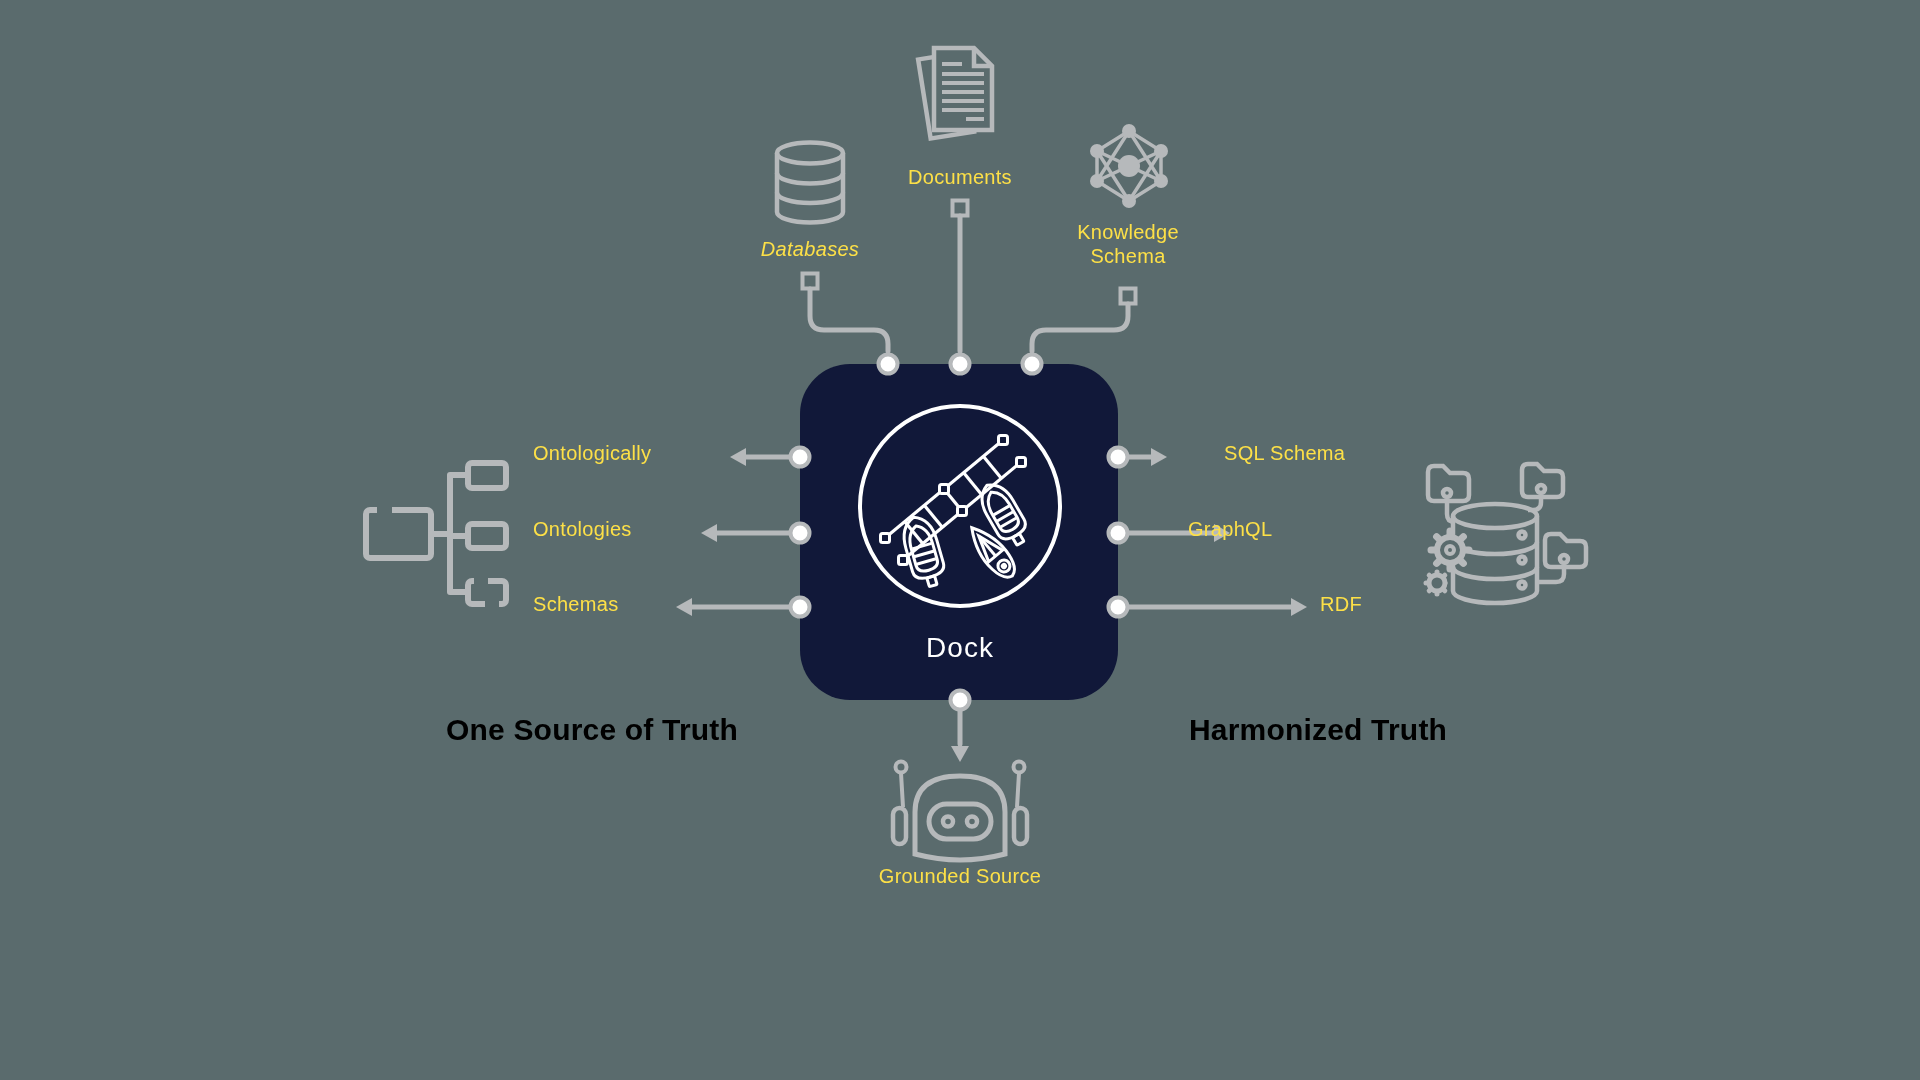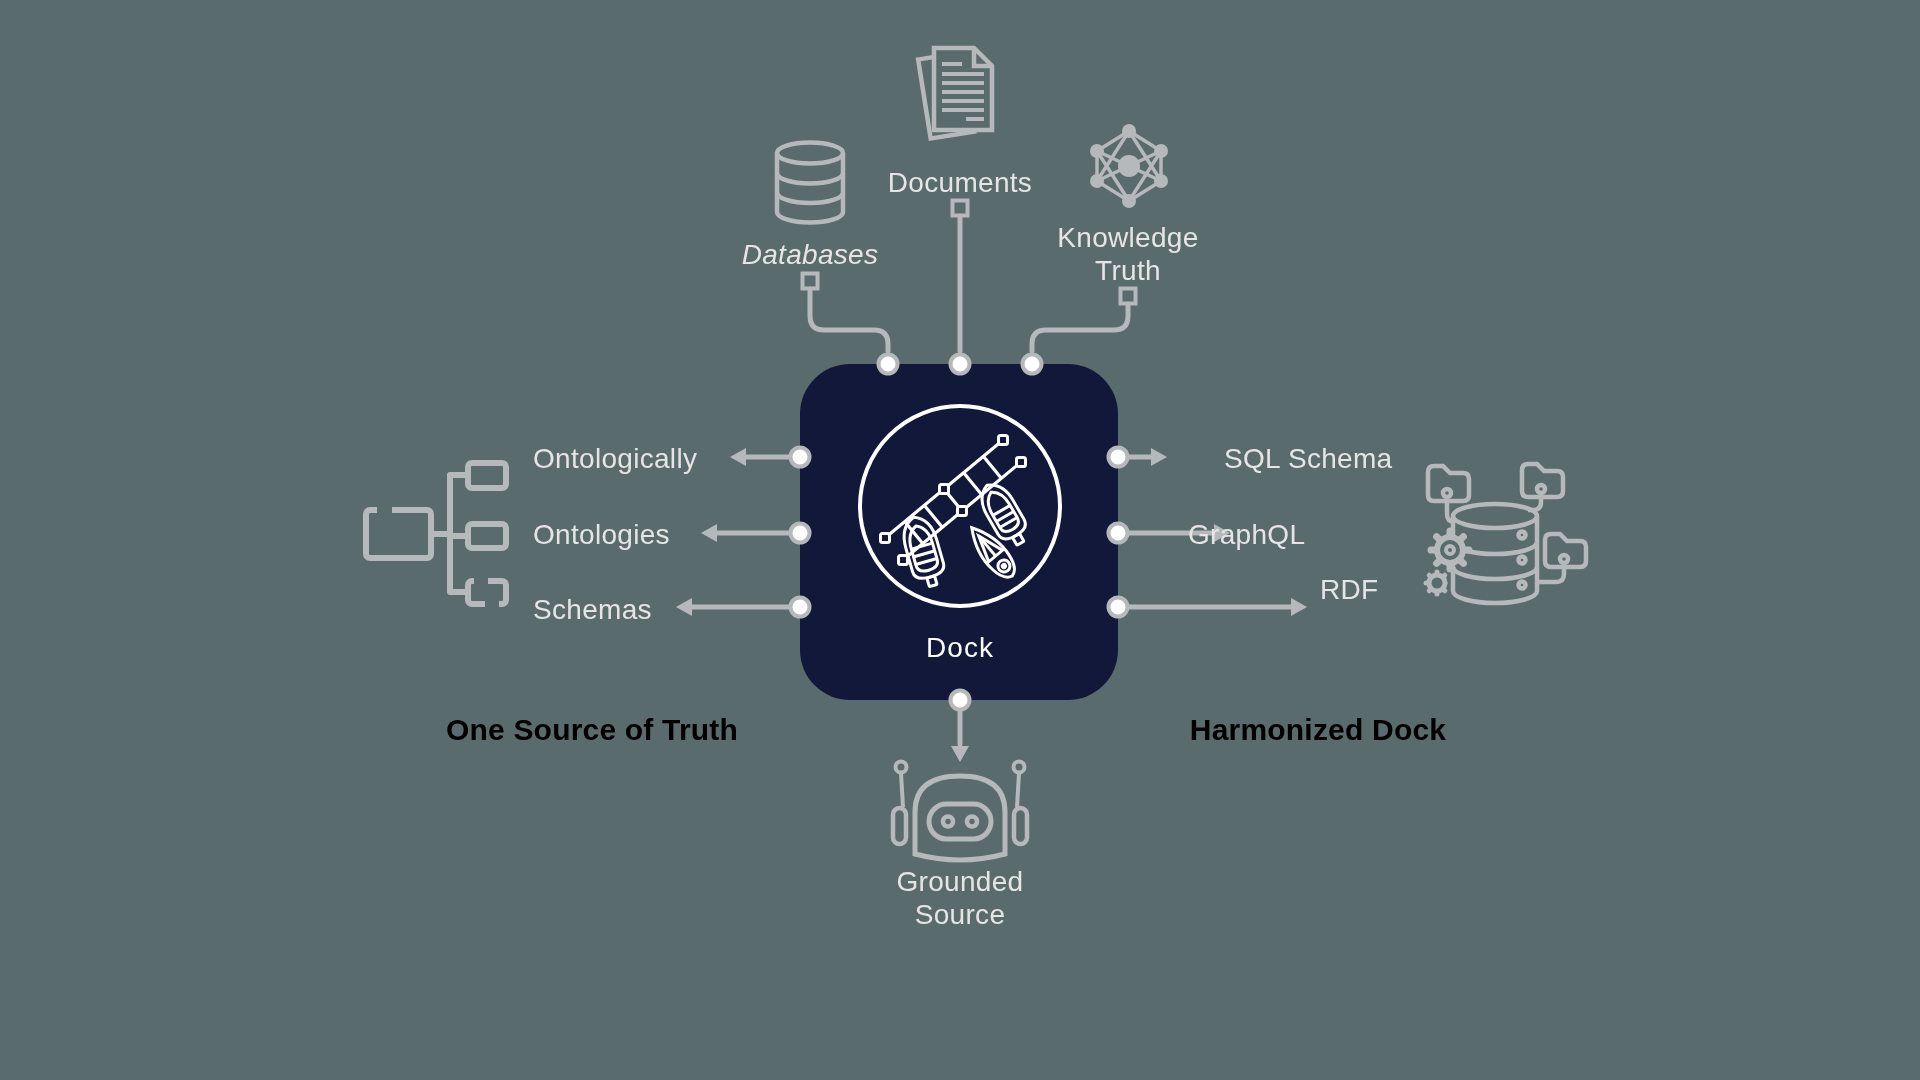"Documents" .label { color: #e5e5e5 -> #fde047; font-size: 28px -> 20px }
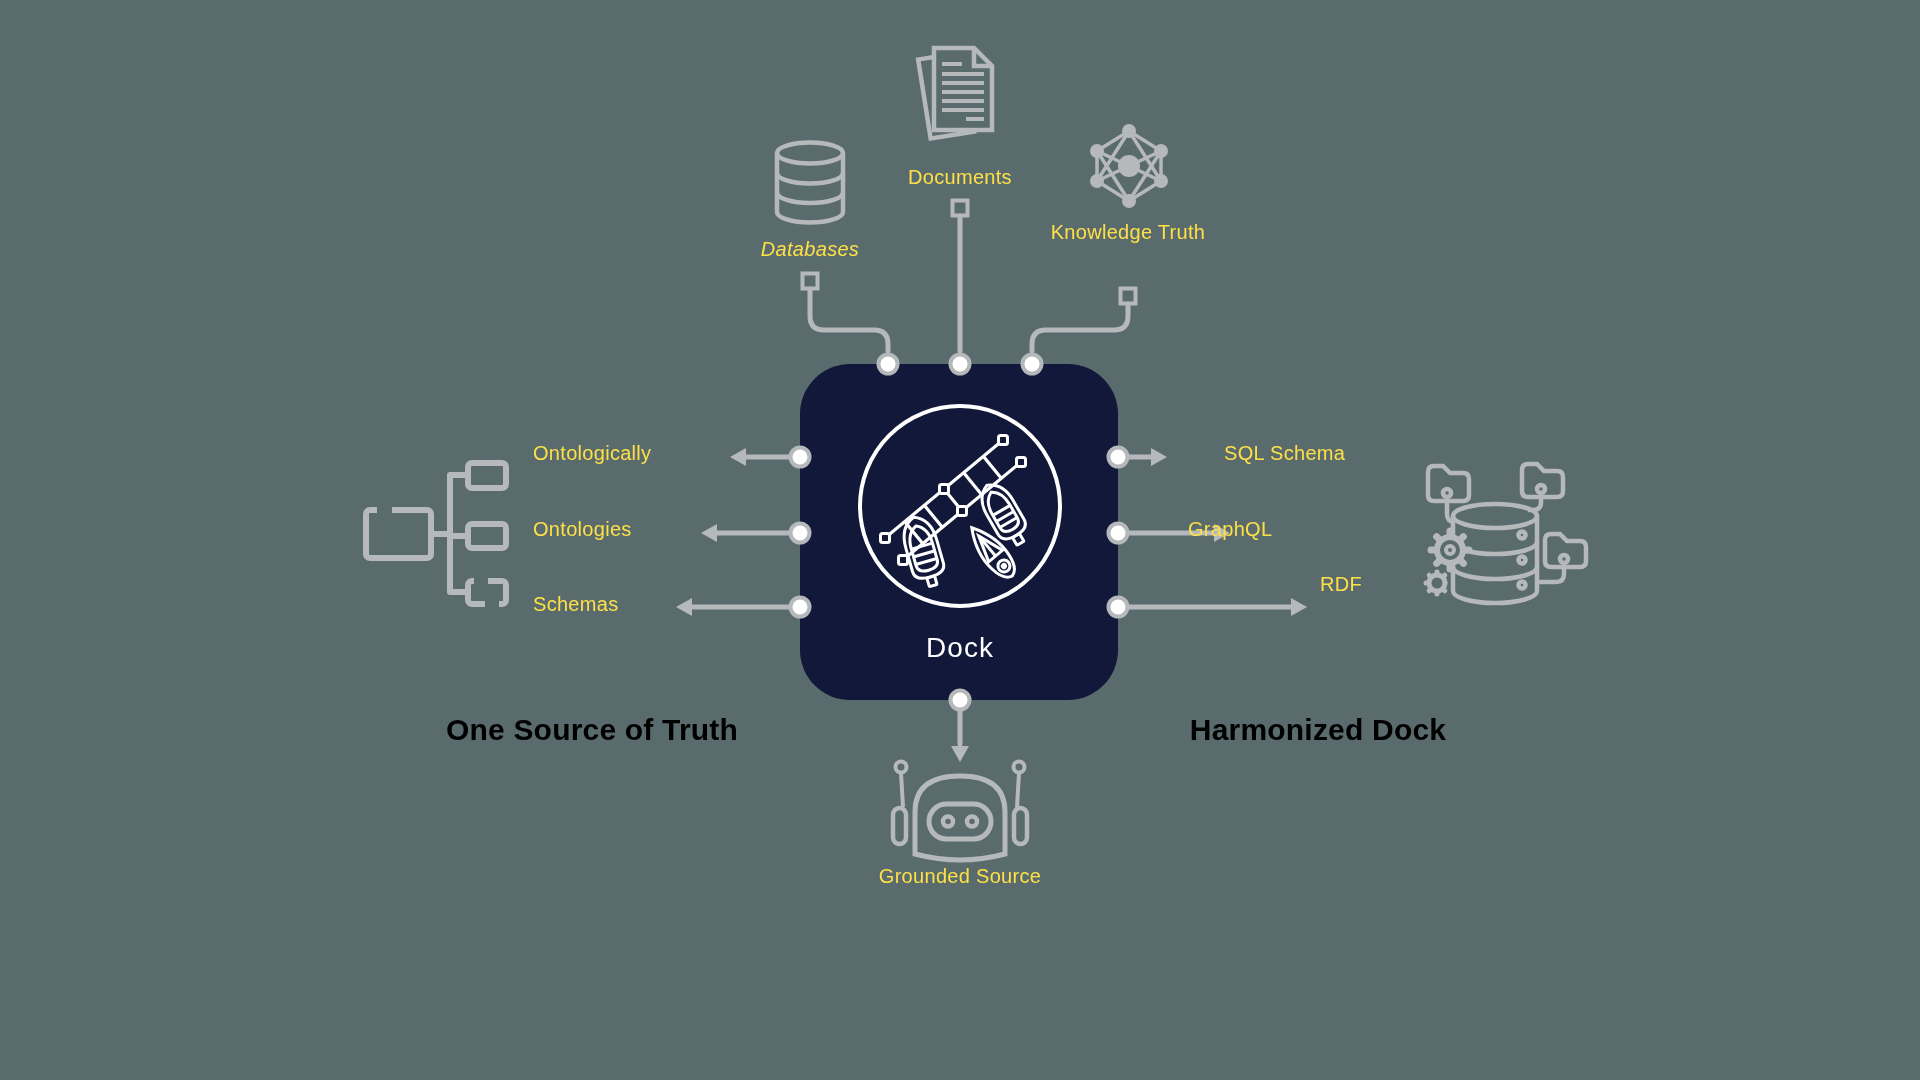"Knowledge Truth" div.label { text: Truth -> Schema }
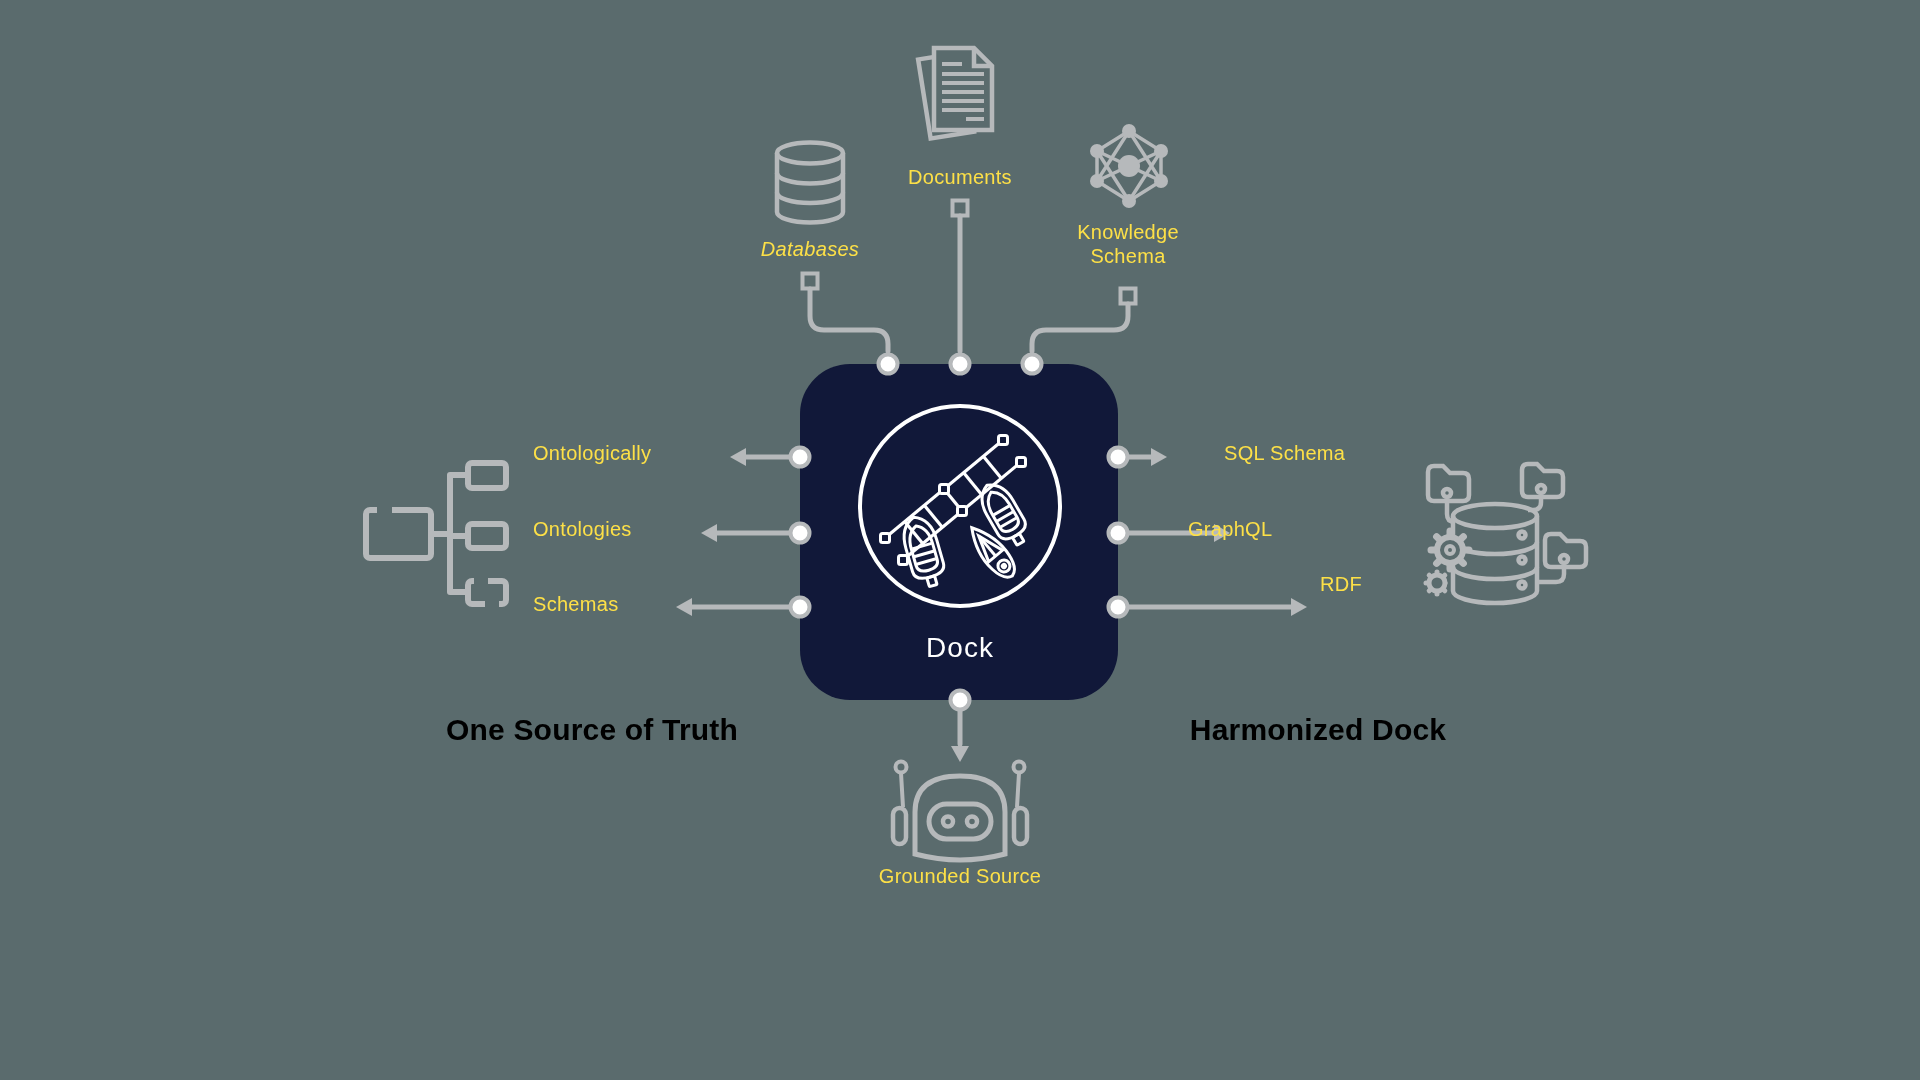"RDF" div.label { top: 573px -> 593px }
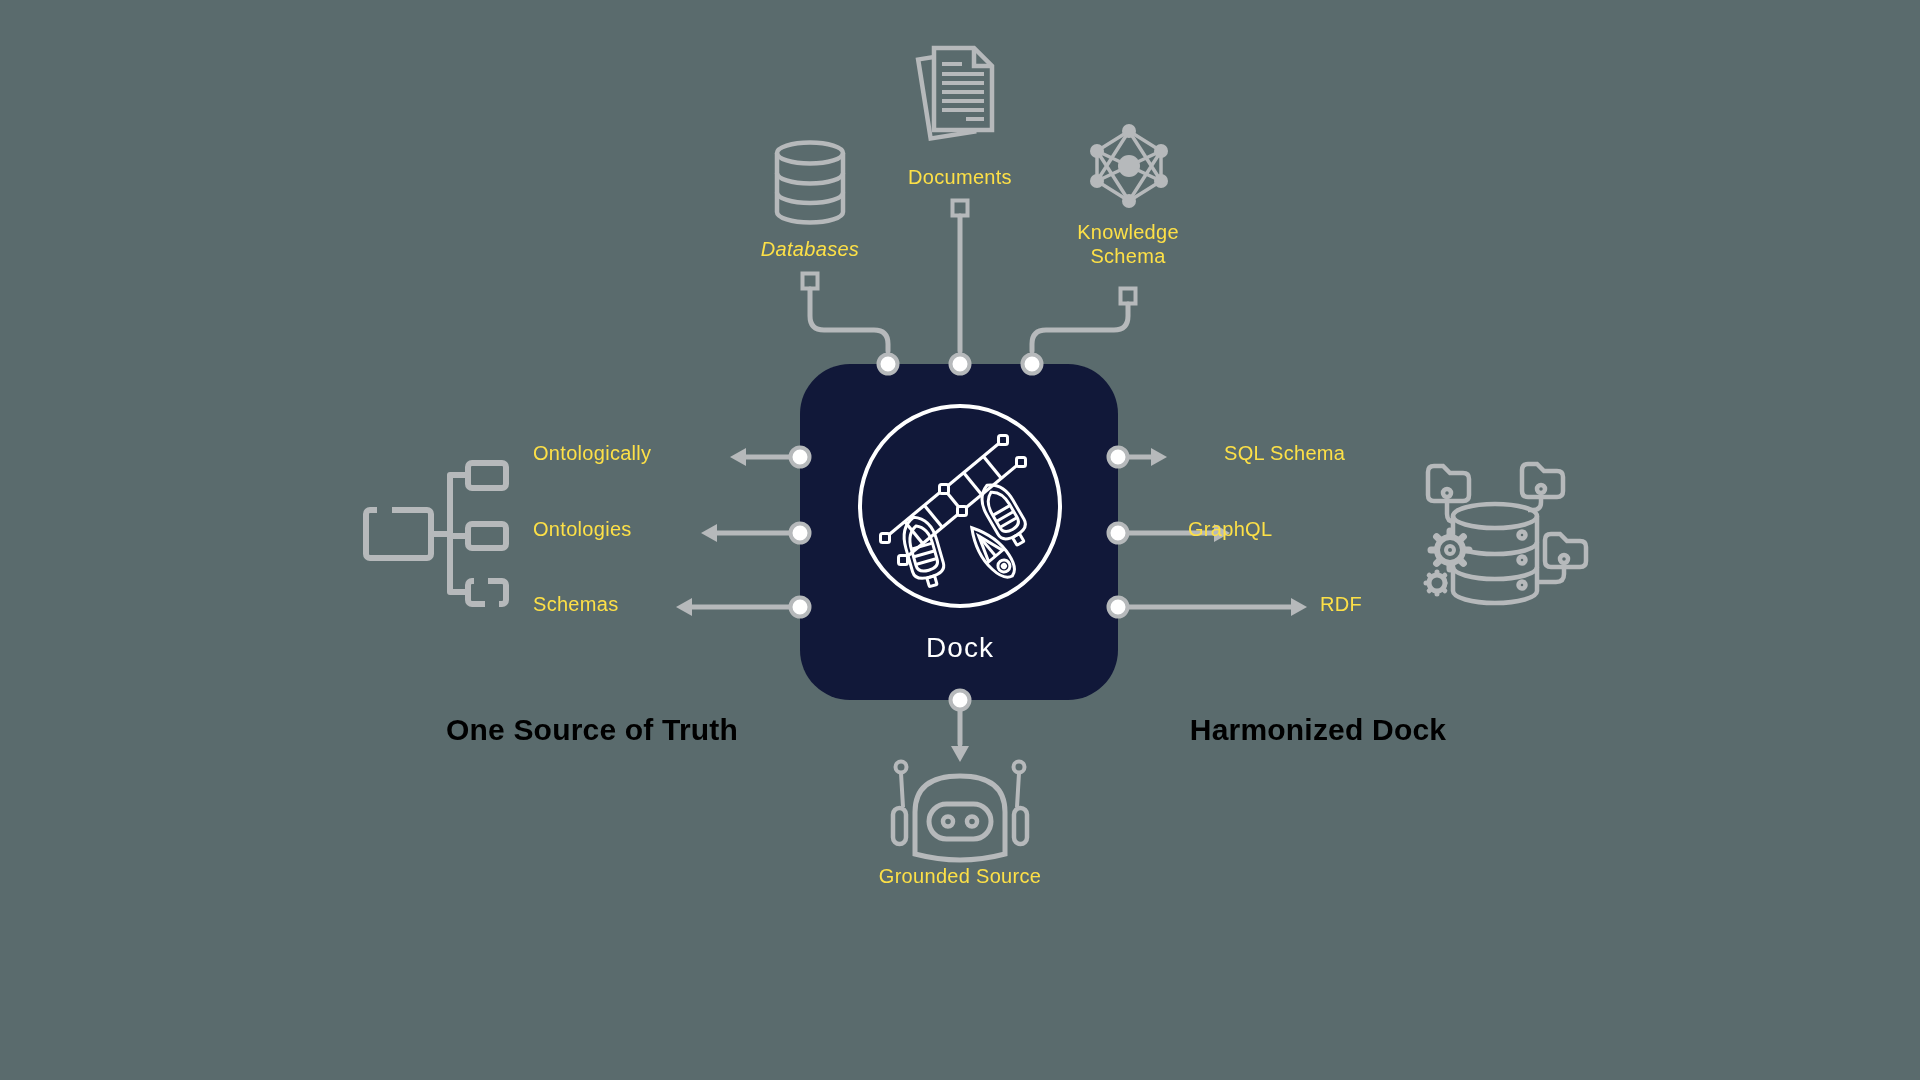"Harmonized Dock" div.caption { text: Dock -> Truth }
